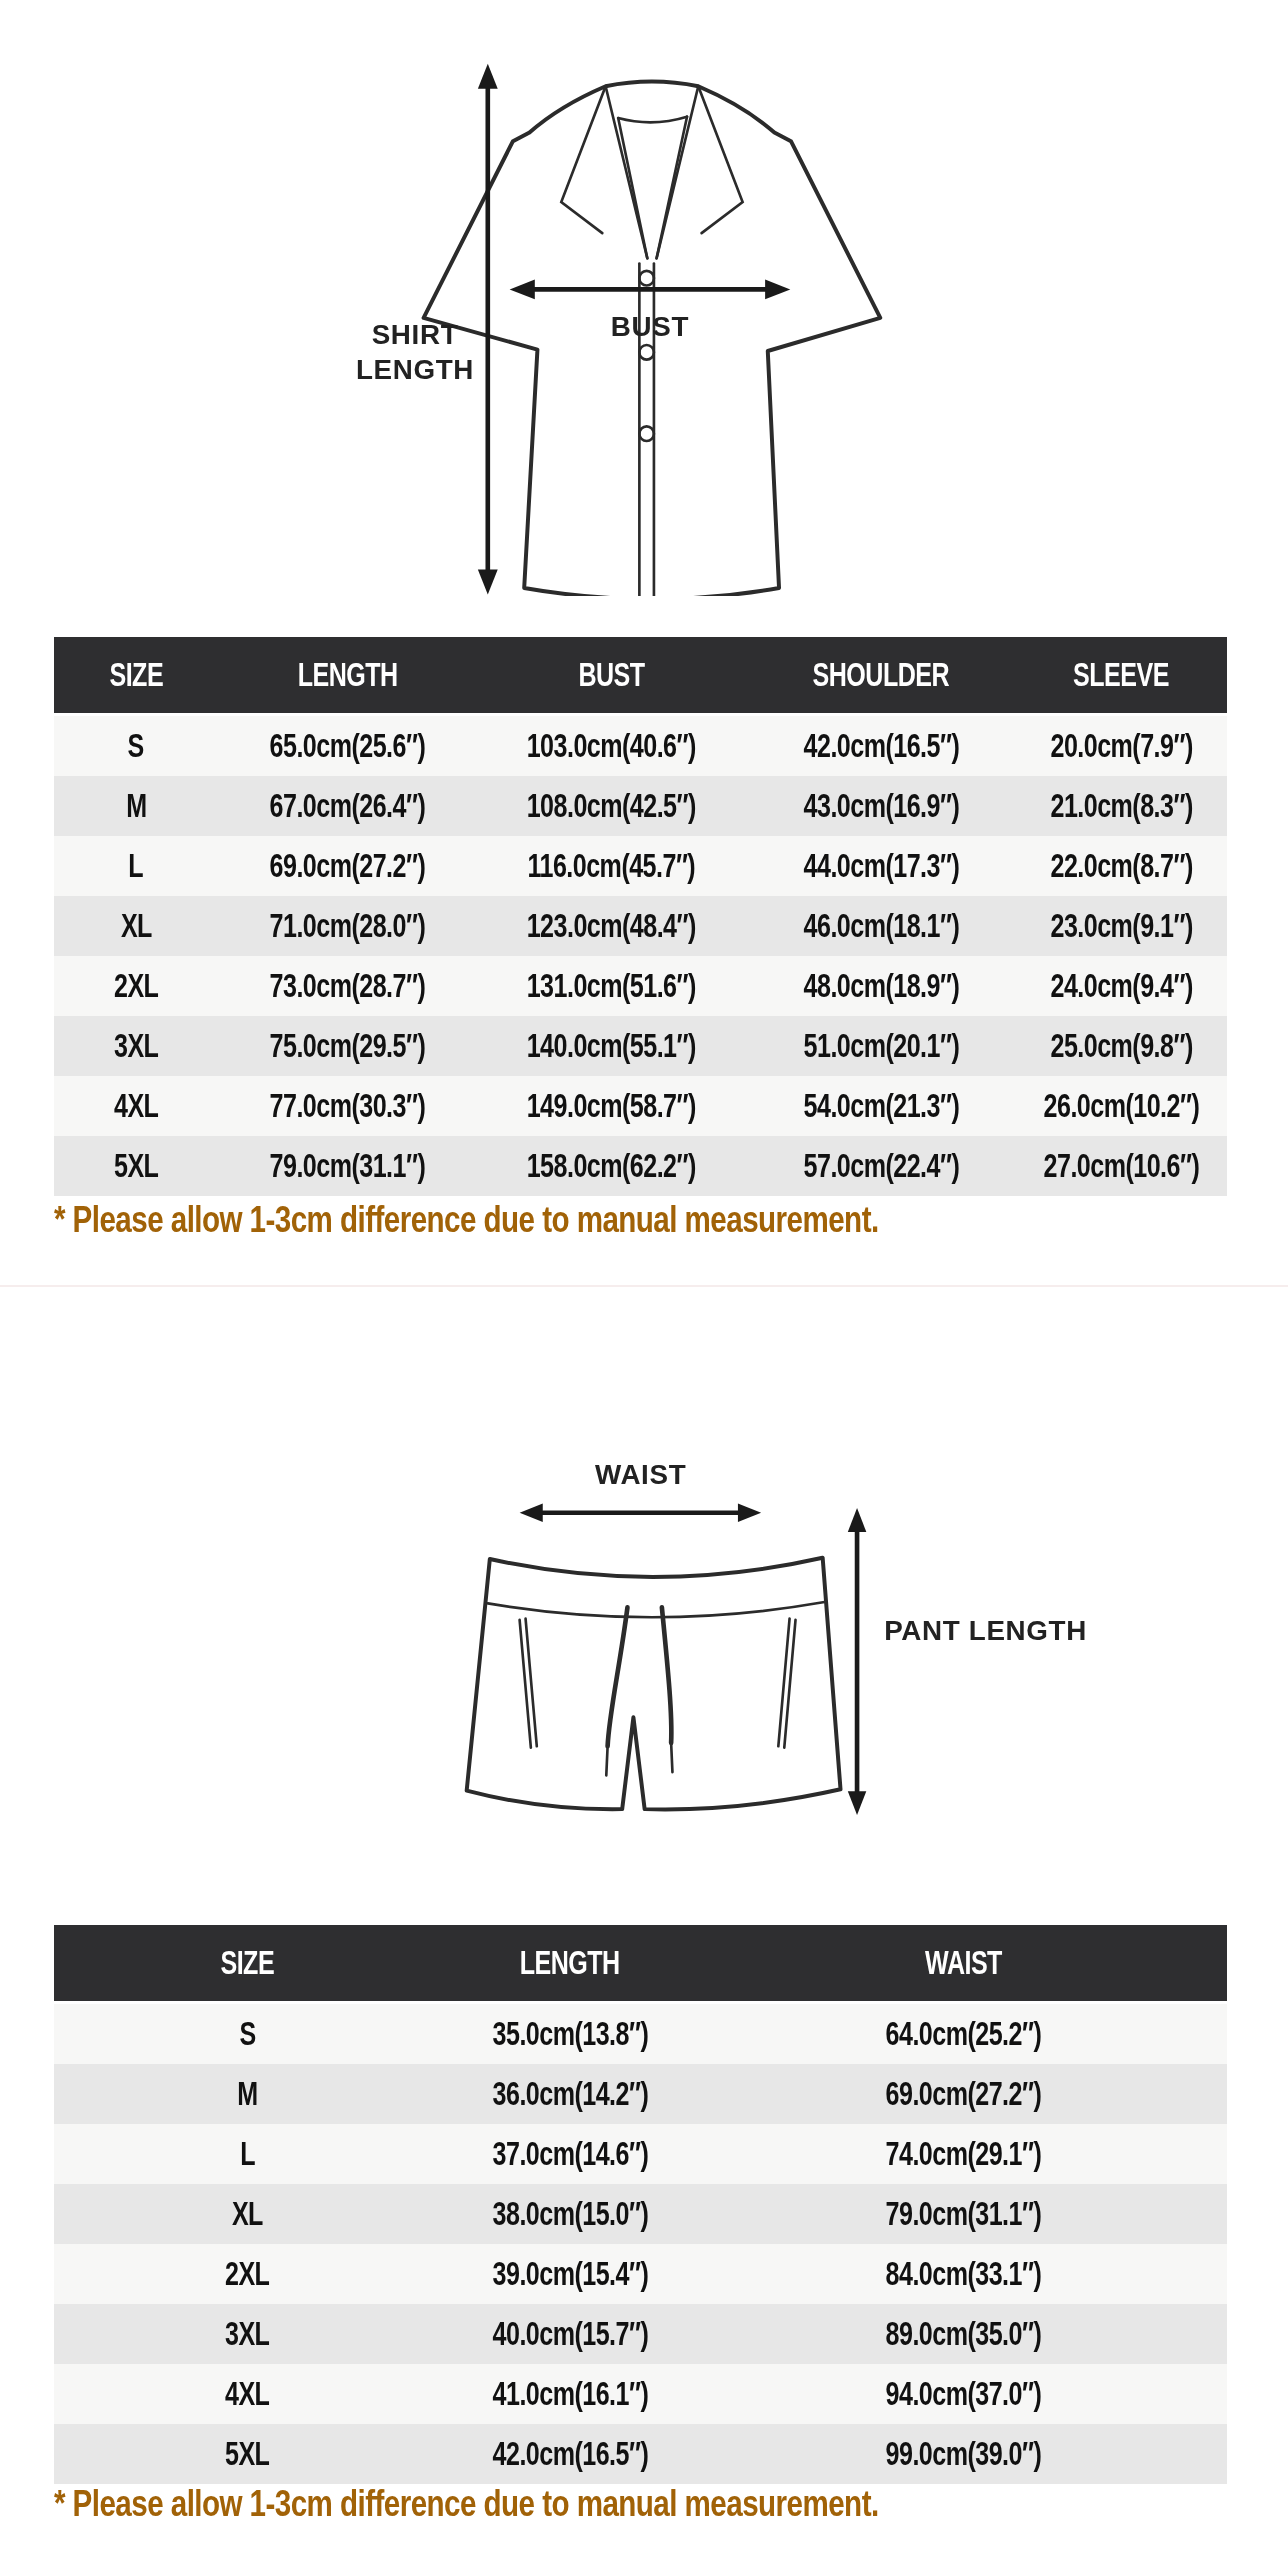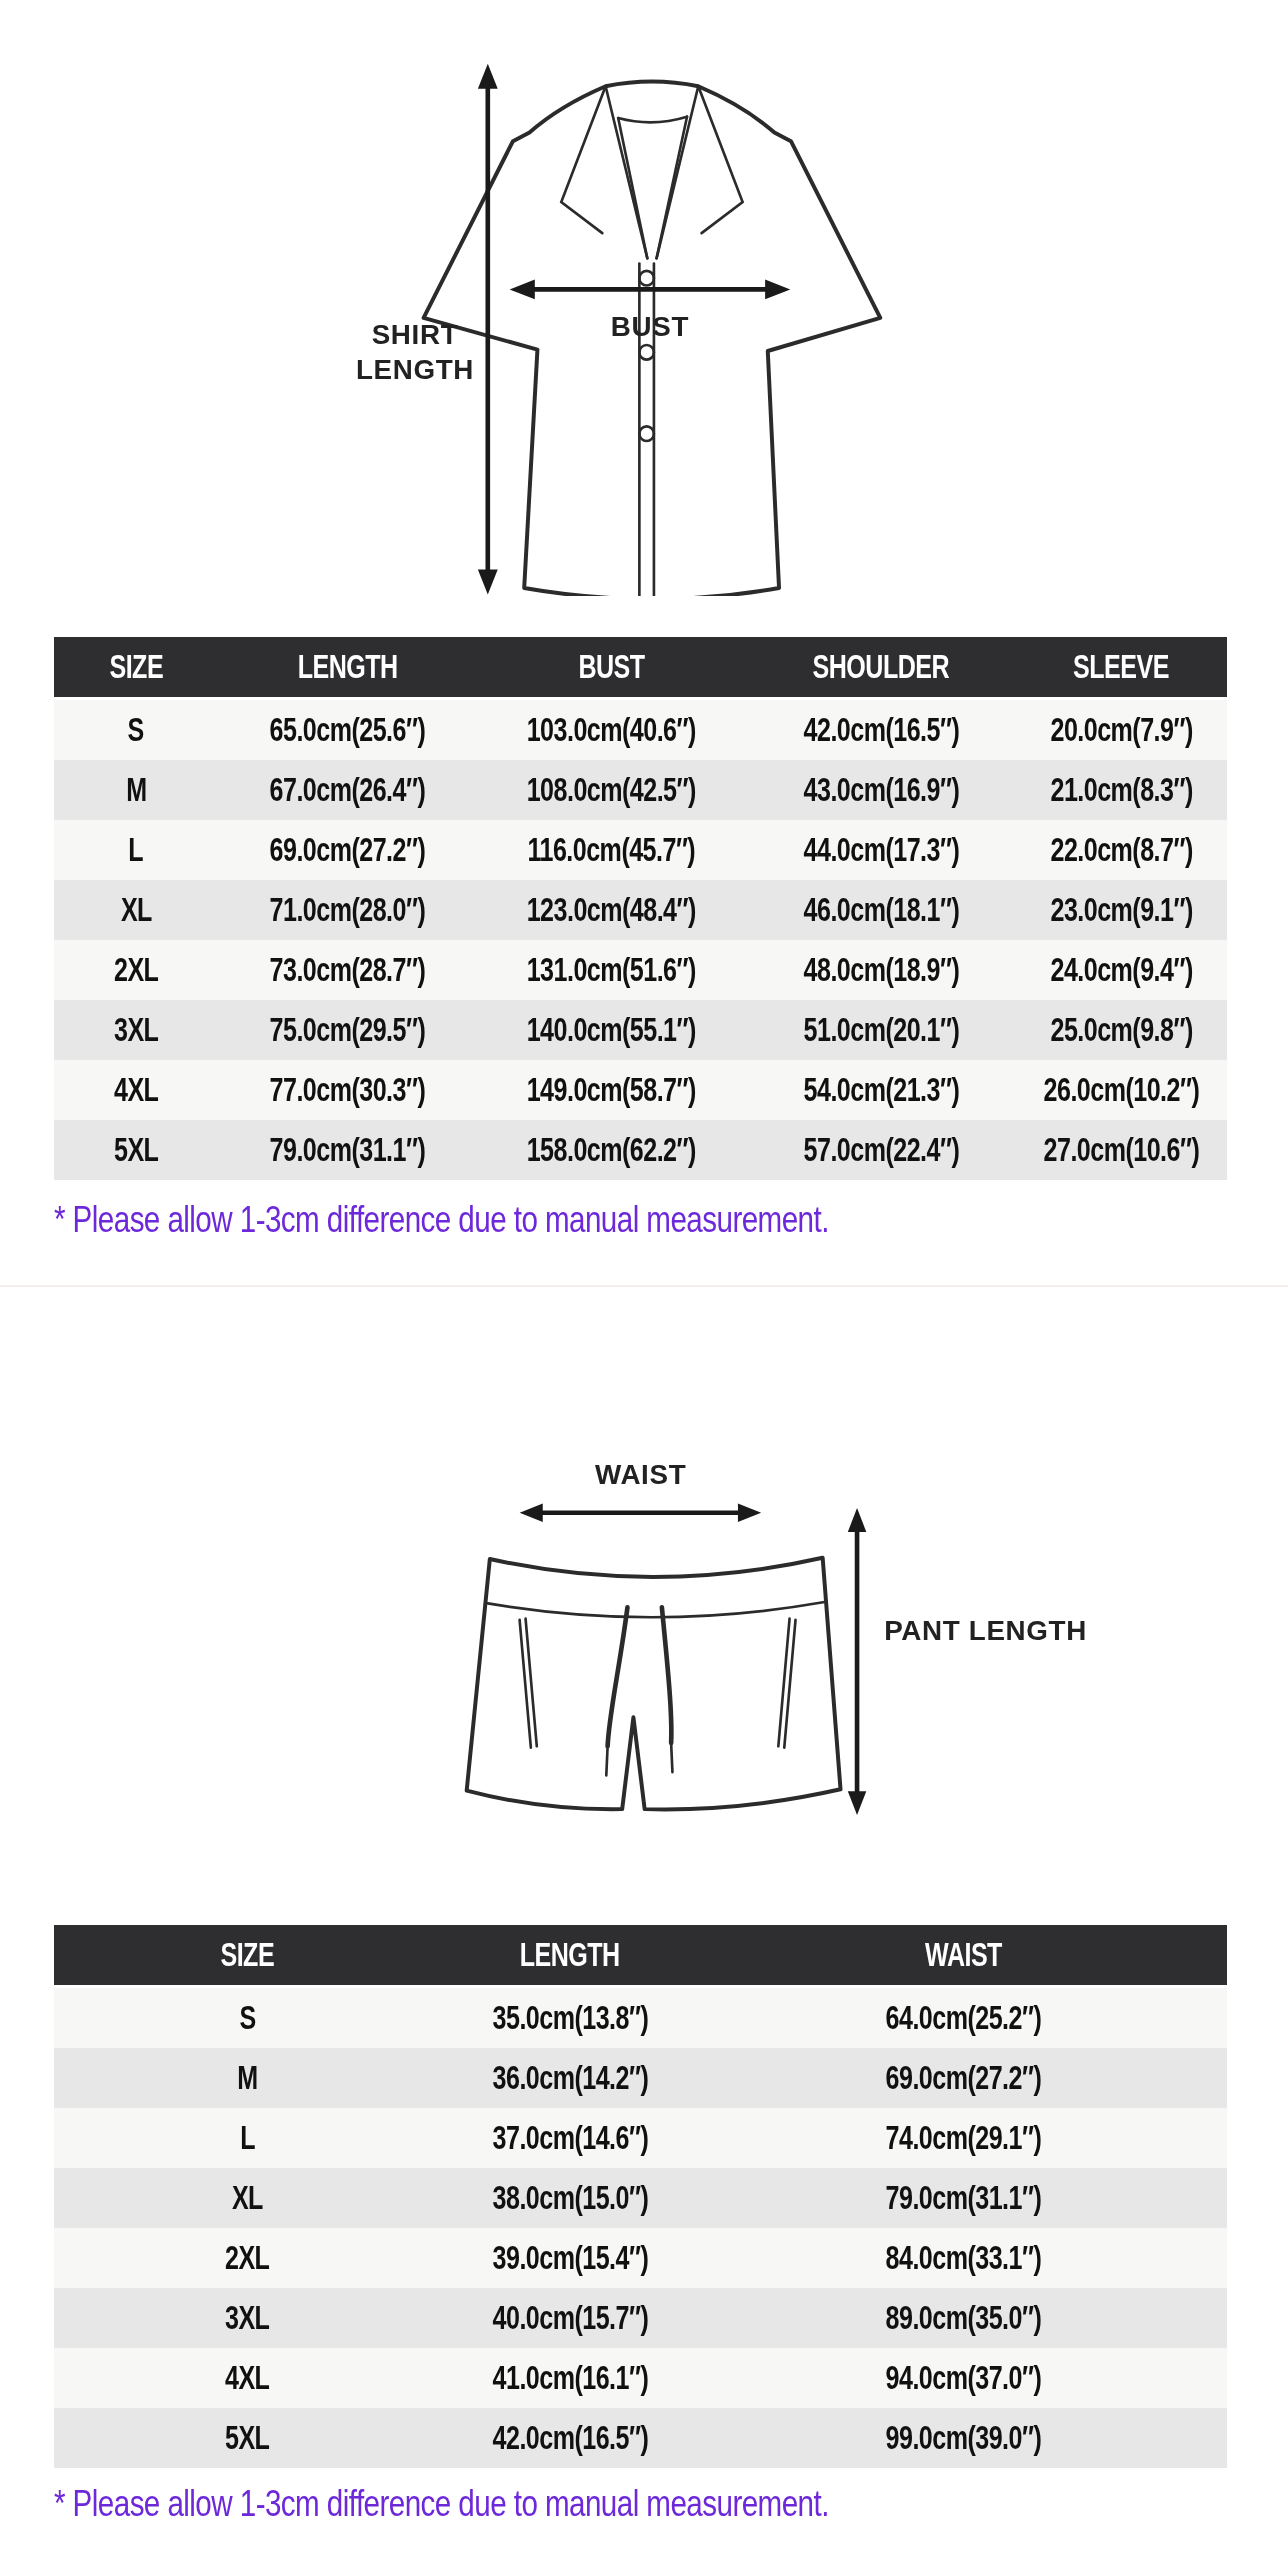"SIZE" thead th { padding: 0 -> 8px }
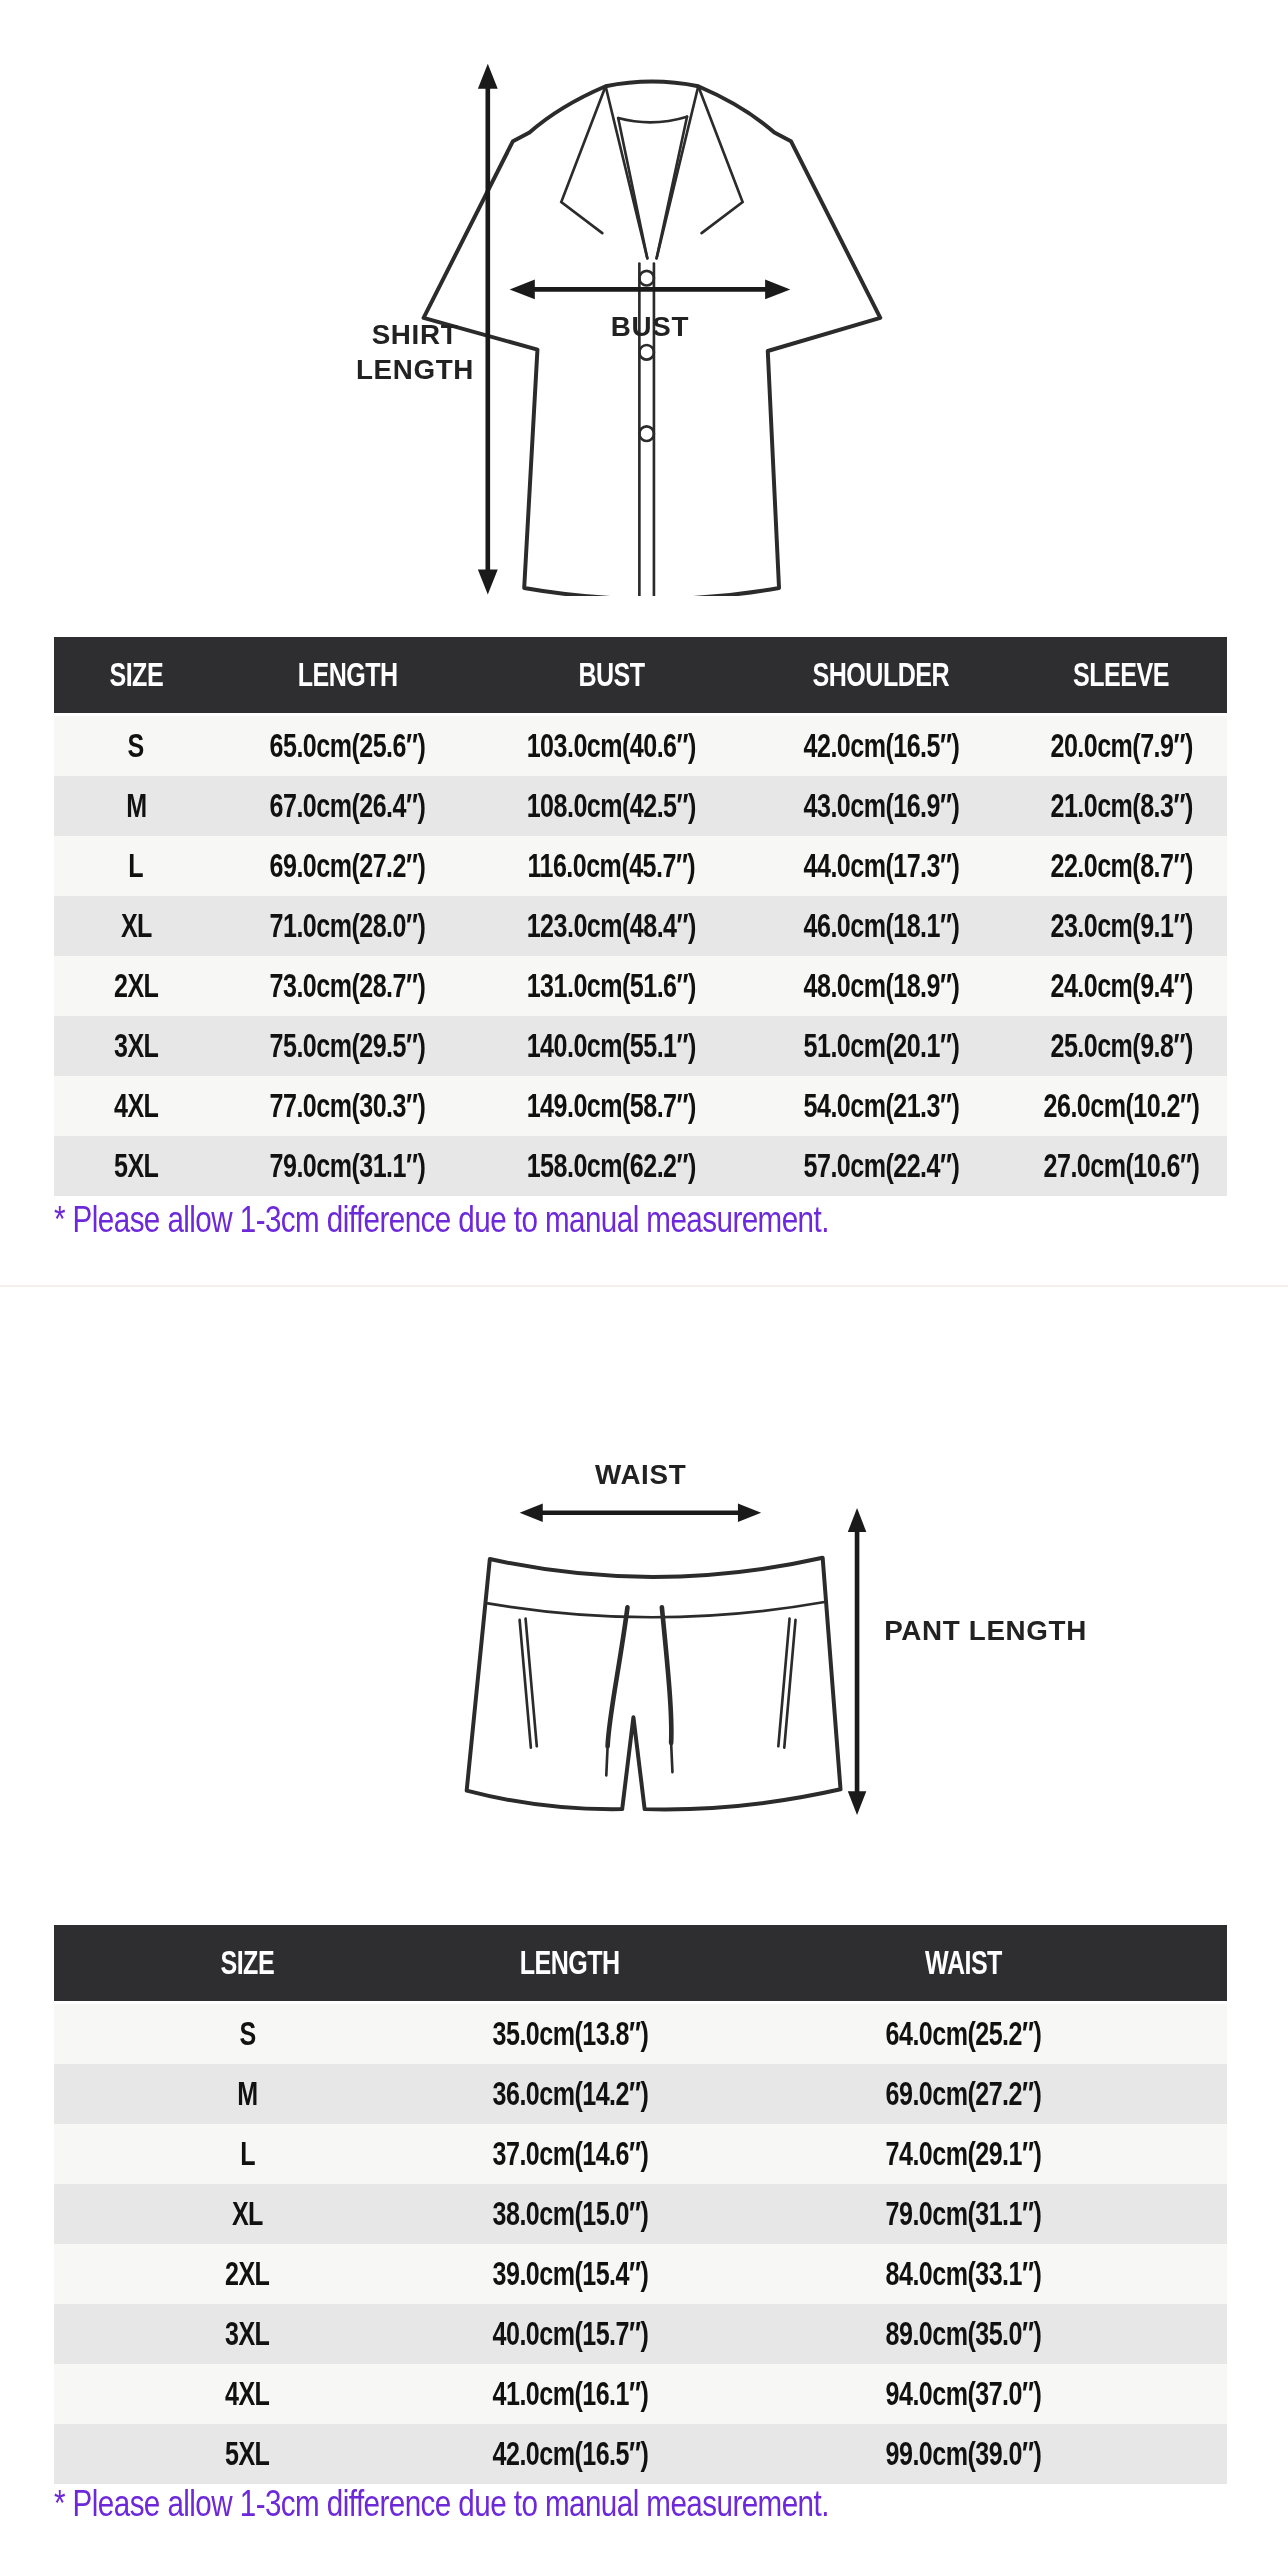"* Please allow 1-3cm difference" .note { color: #6d28d9 -> #a16207; font-weight: 400 -> 700 }
